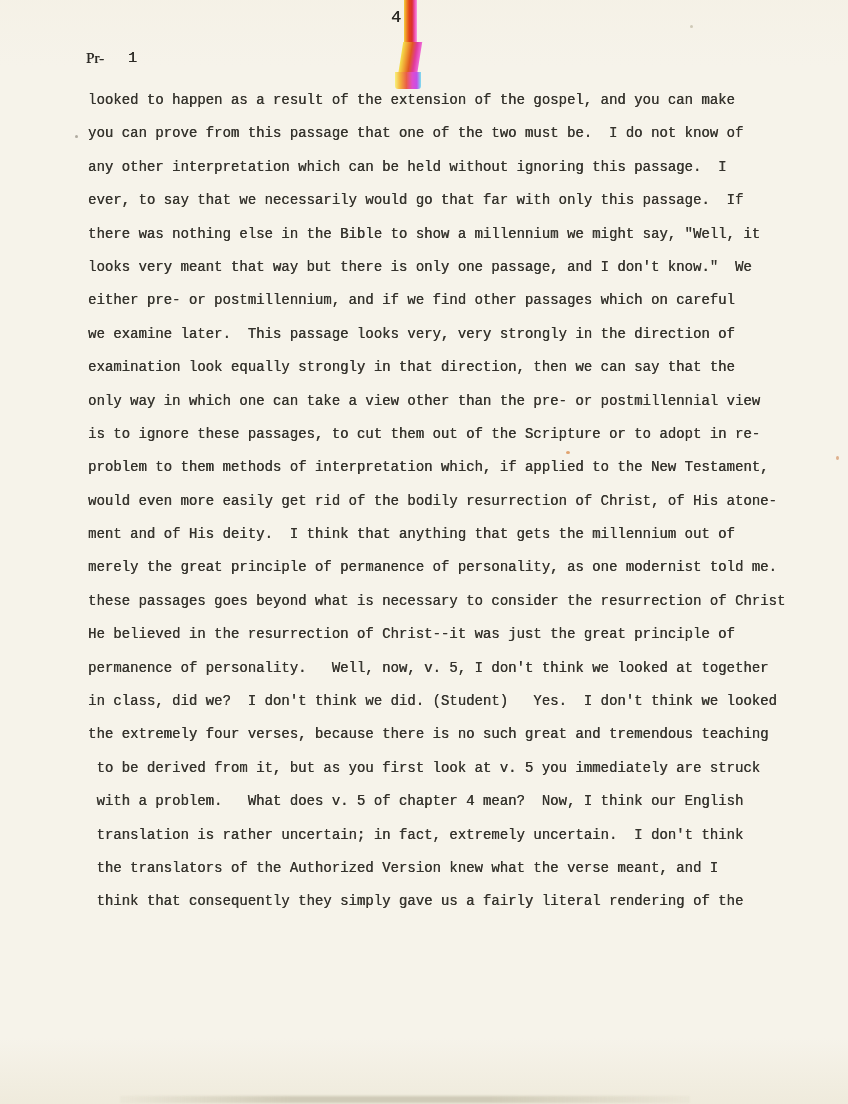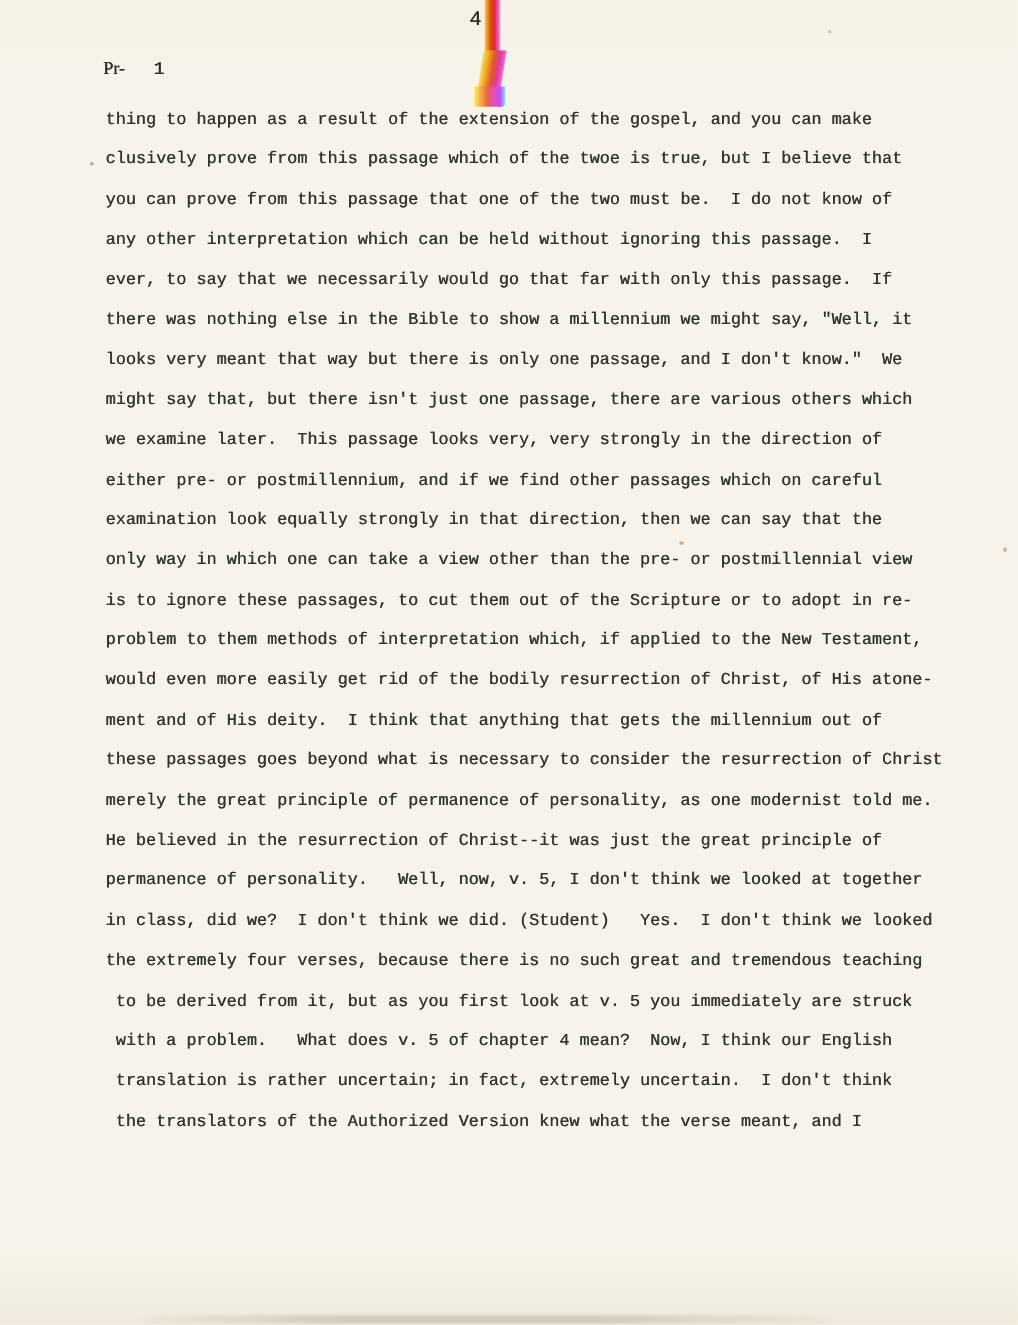"thing to happen as a" div.line { text: thing -> looked }
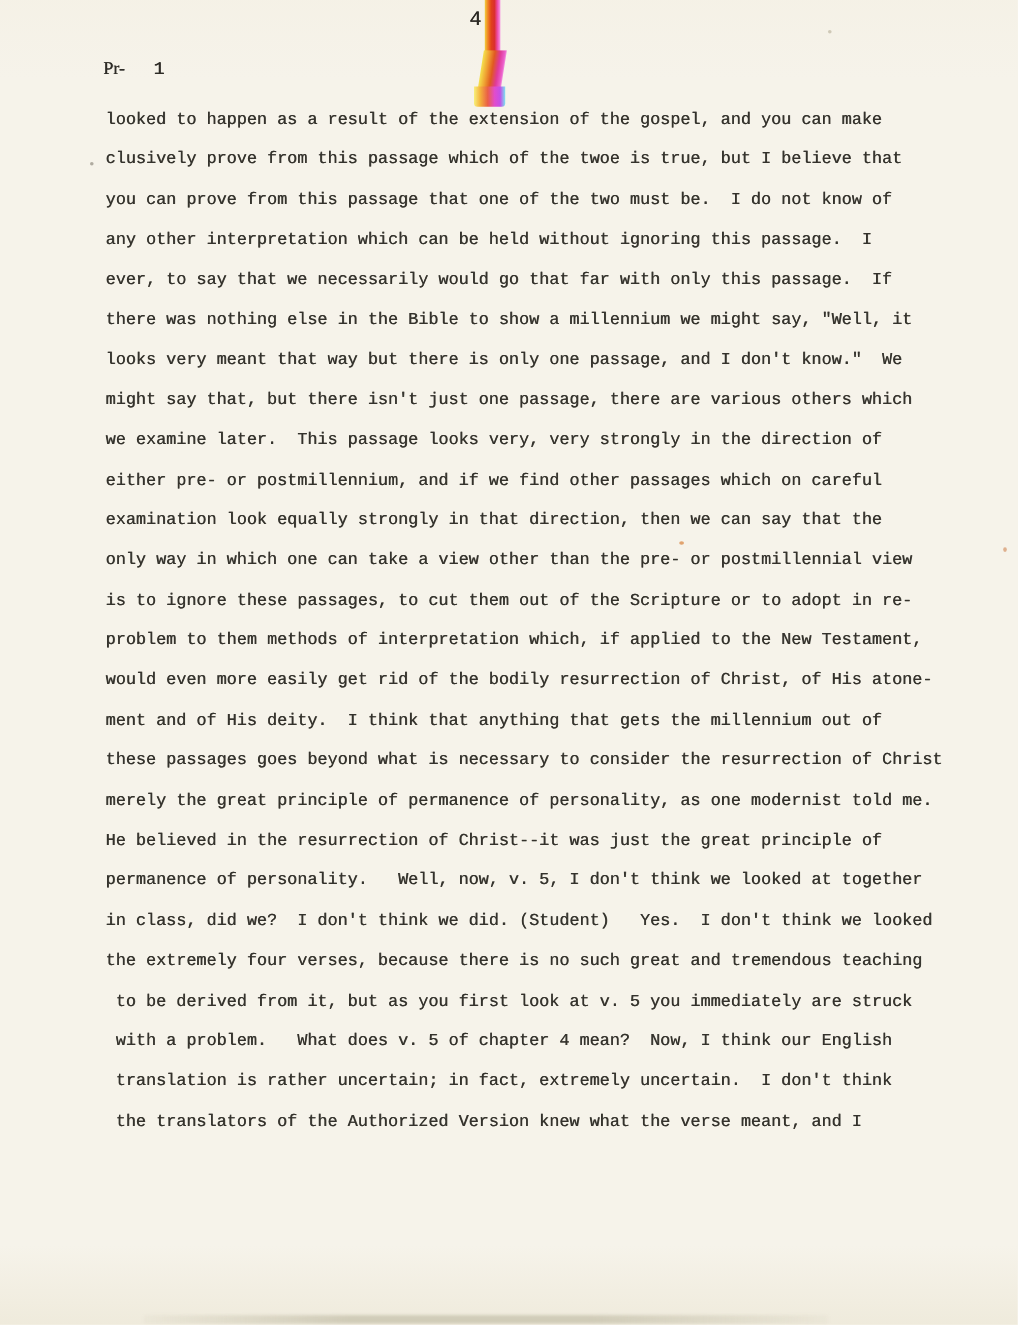"clusively prove from this passage" div.line { html: <div>clusively prove from this passage which of the twoe is true, but I believe that</div> -> none }
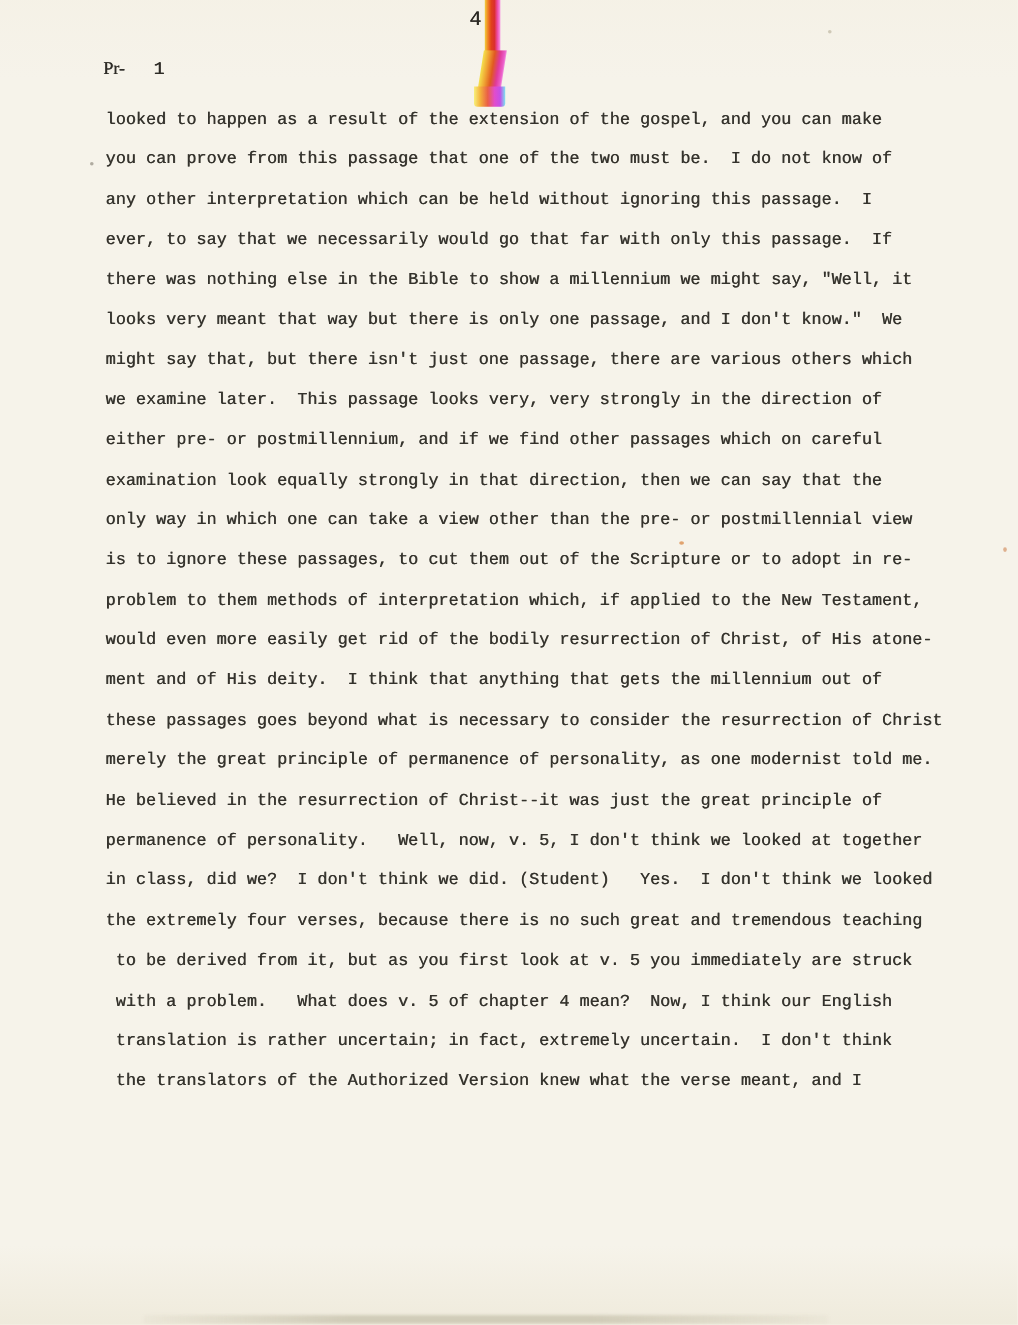"might say that, but there" div.line { html: <div>might say that, but there isn't just one passage, there are various others which</div> -> none }
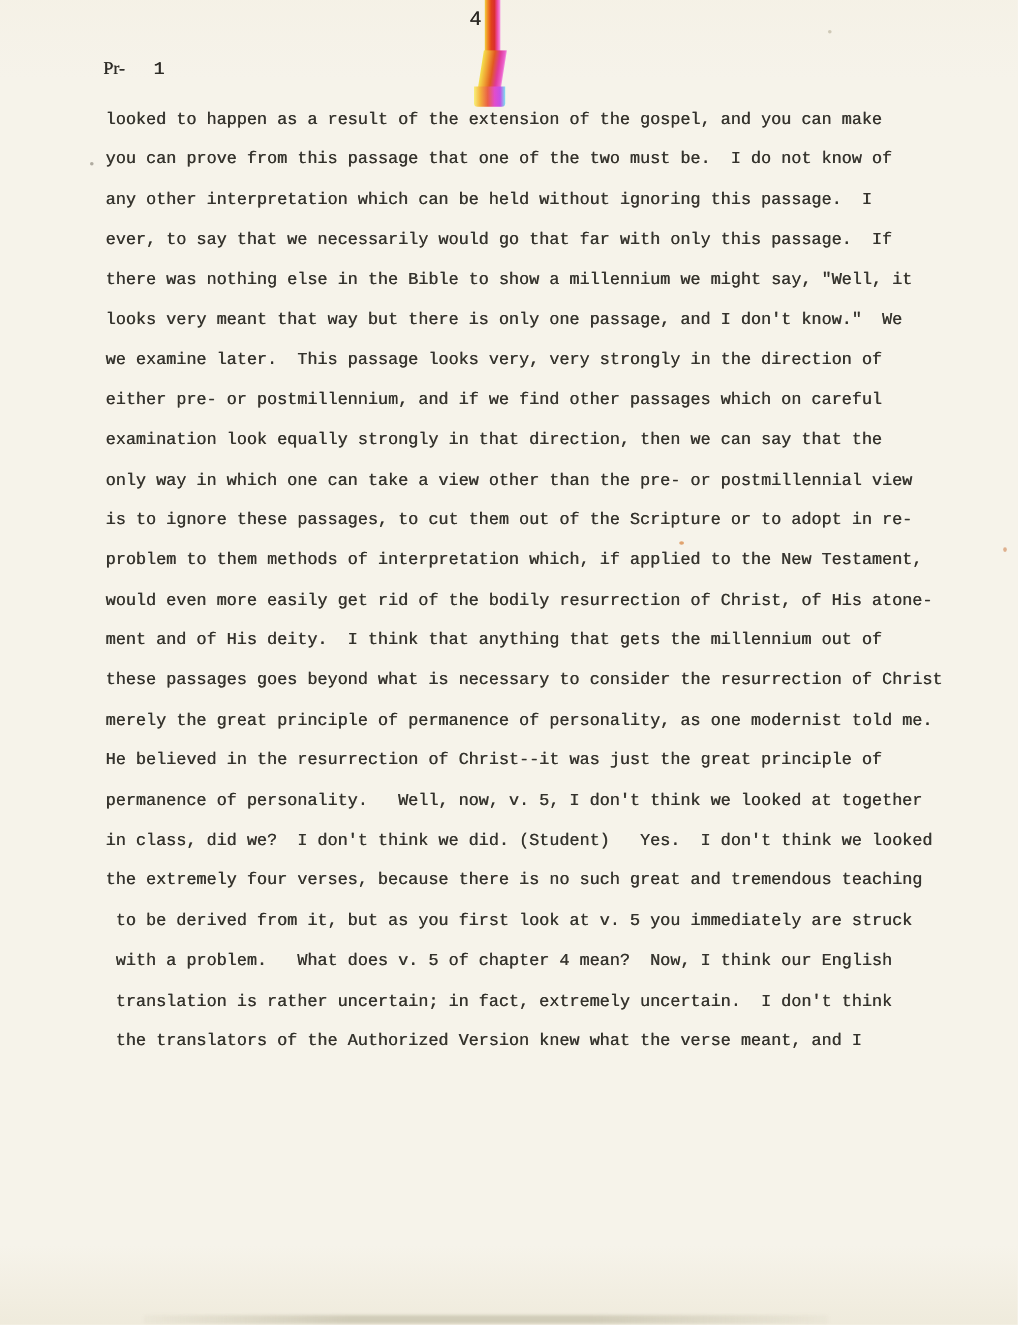"we examine later. This passage" div.line { order: before "either pre- or postmillennium, and" -> after "either pre- or postmillennium, and" }
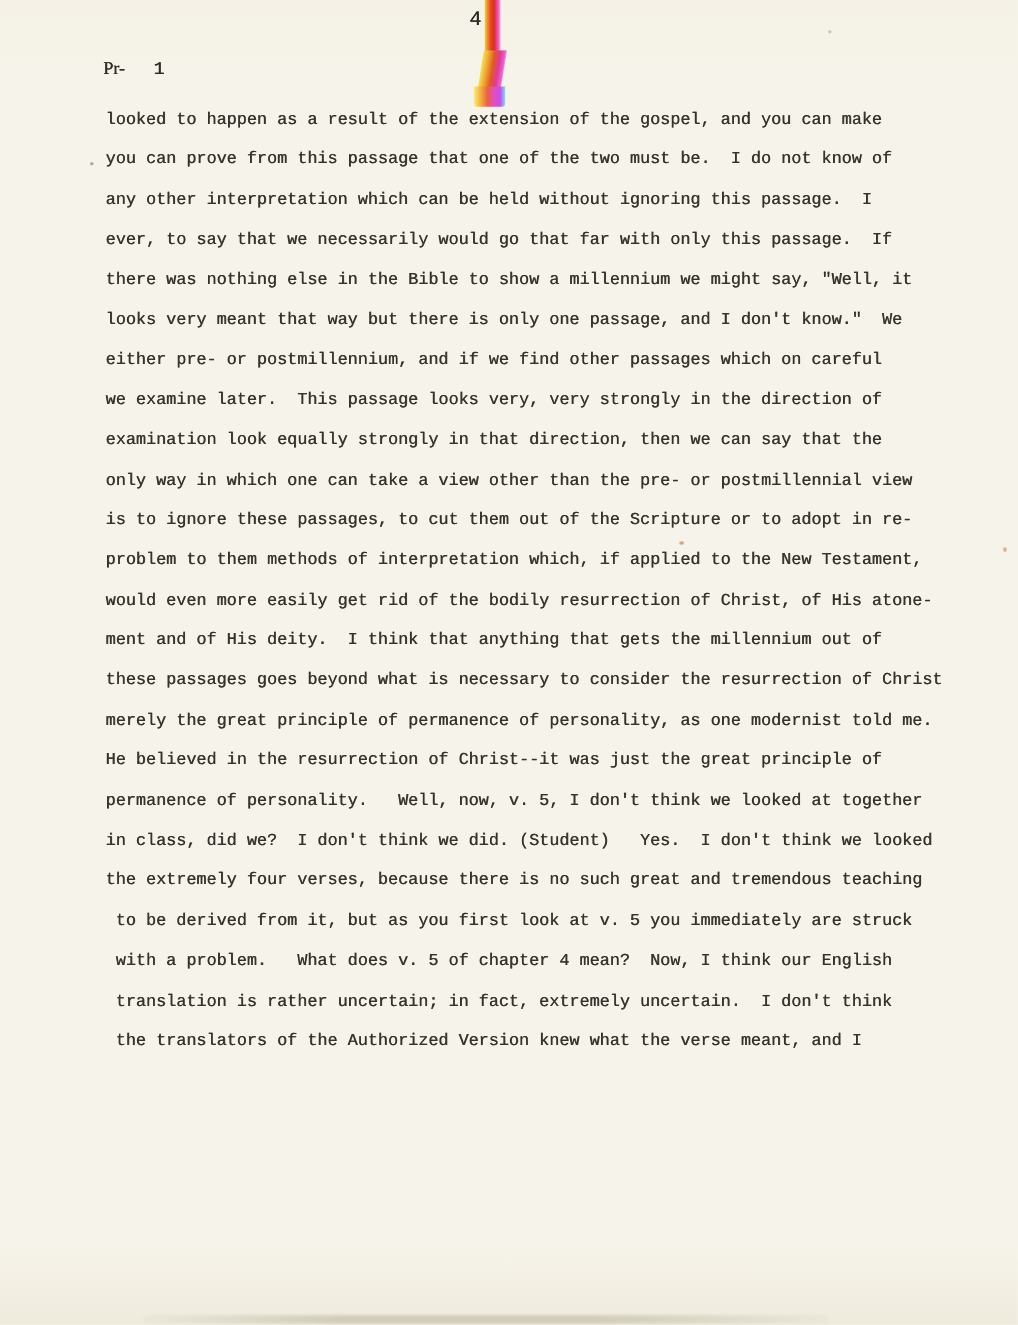"these passages goes beyond what" div.line { order: before "merely the great principle of" -> after "merely the great principle of" }
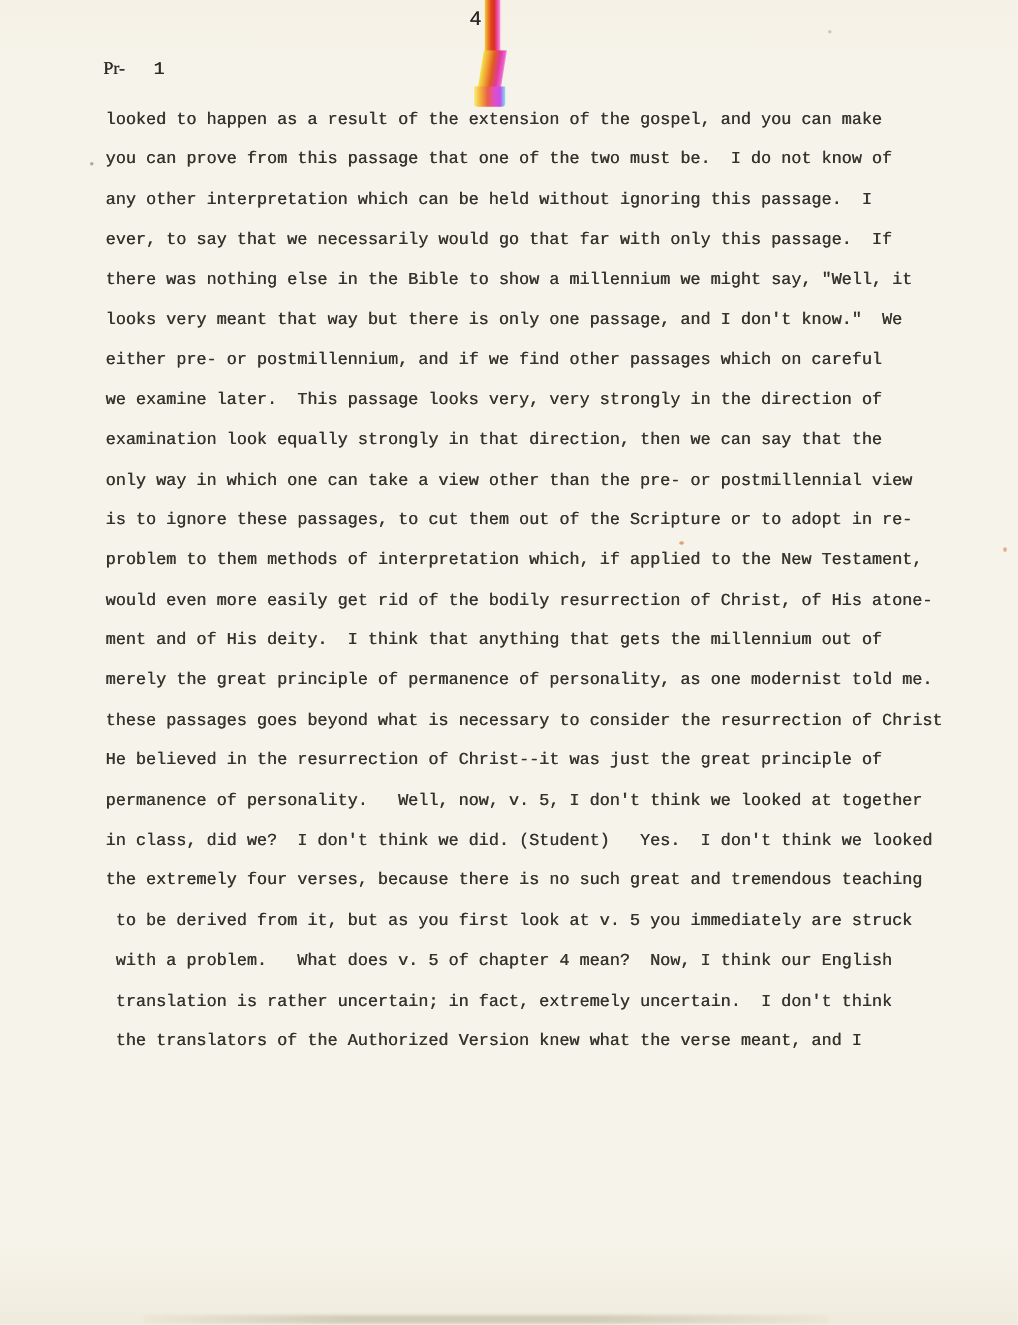"think that consequently they simply" div.line { html: none -> <div> think that consequently they simply gave us a fairly literal rendering of the</div> }
